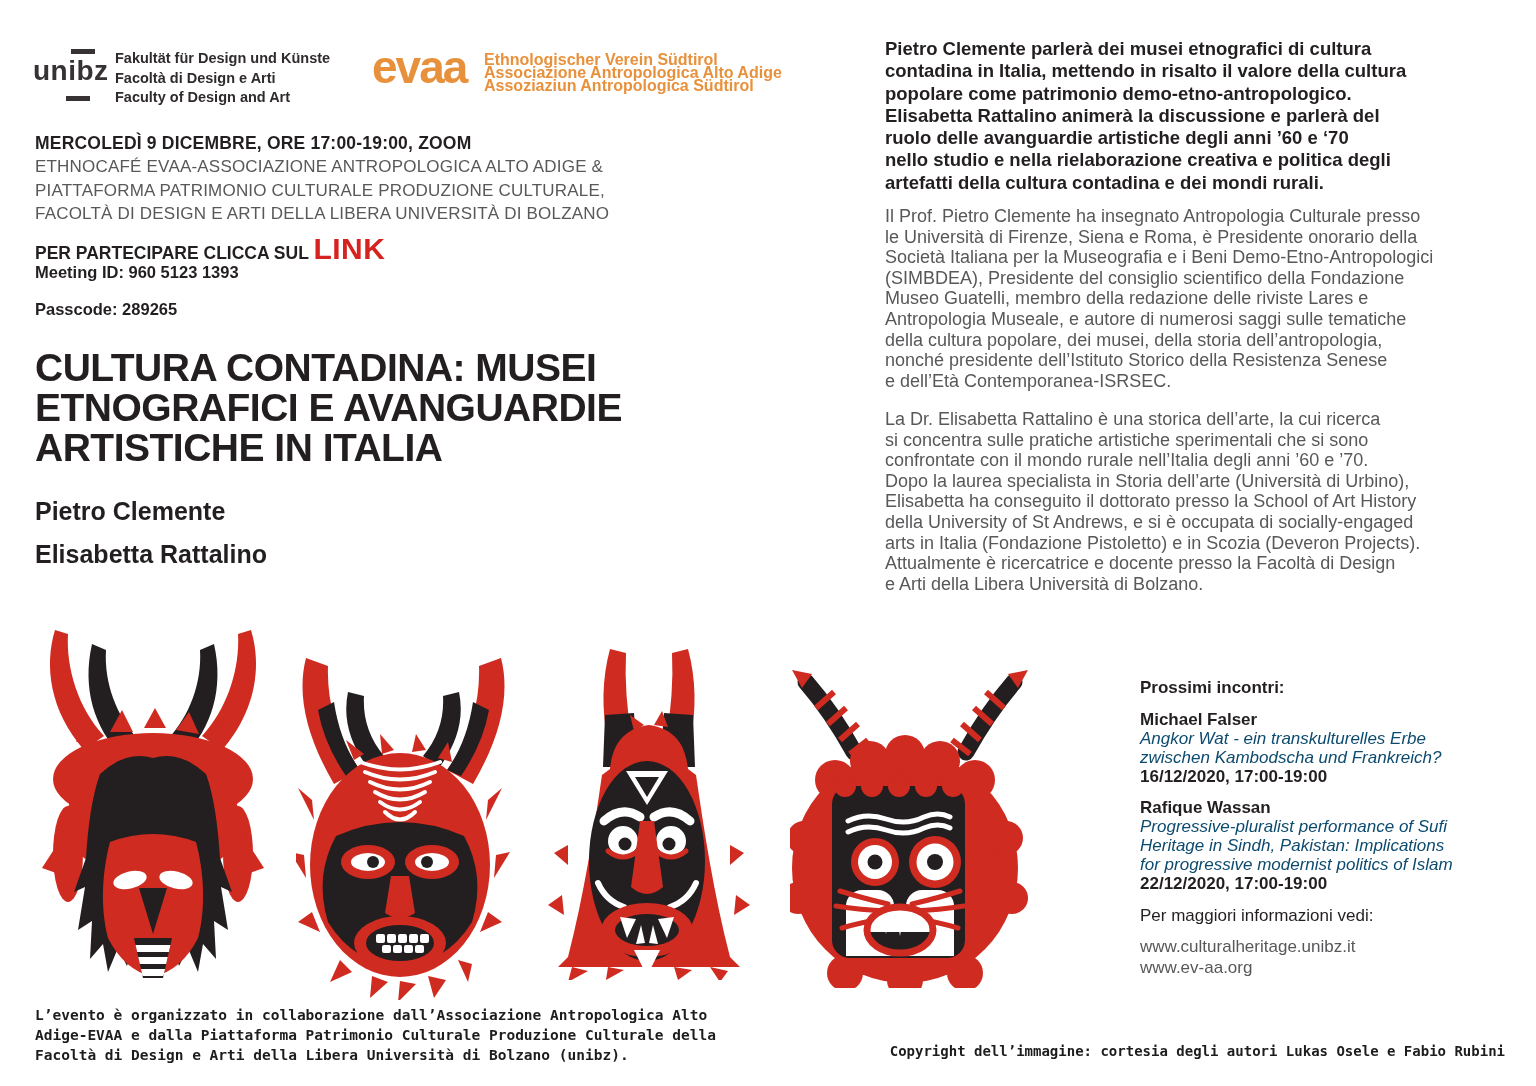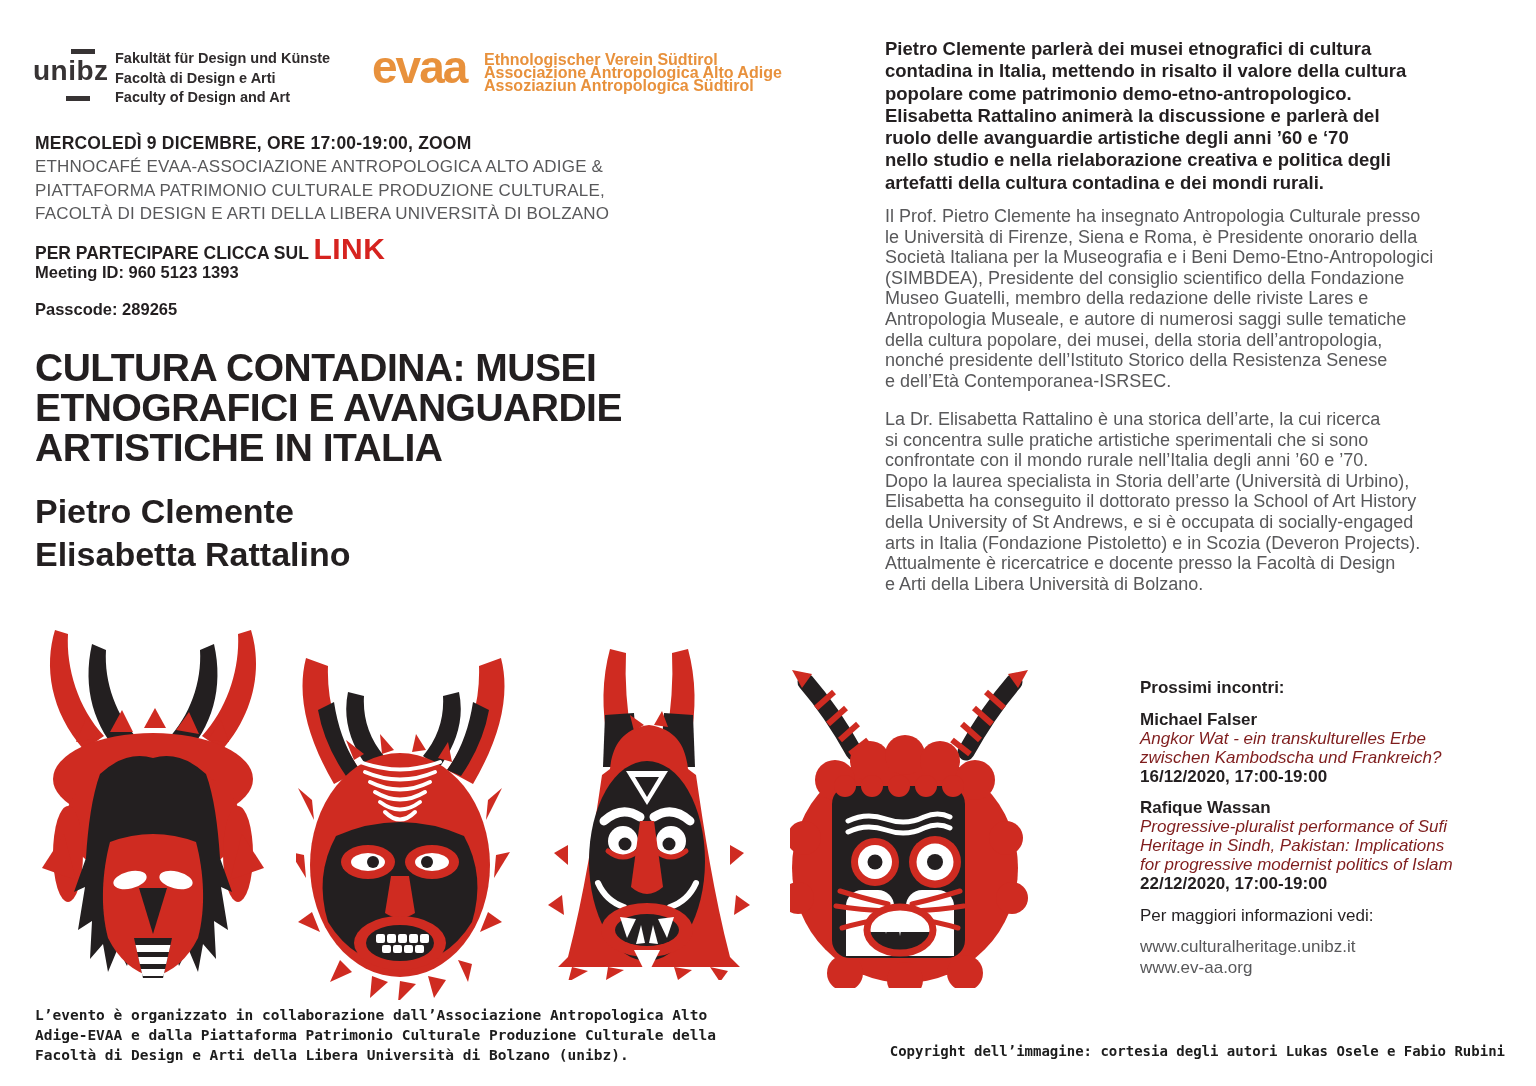"Pietro Clemente" .speakers { font-size: 34px -> 25px }
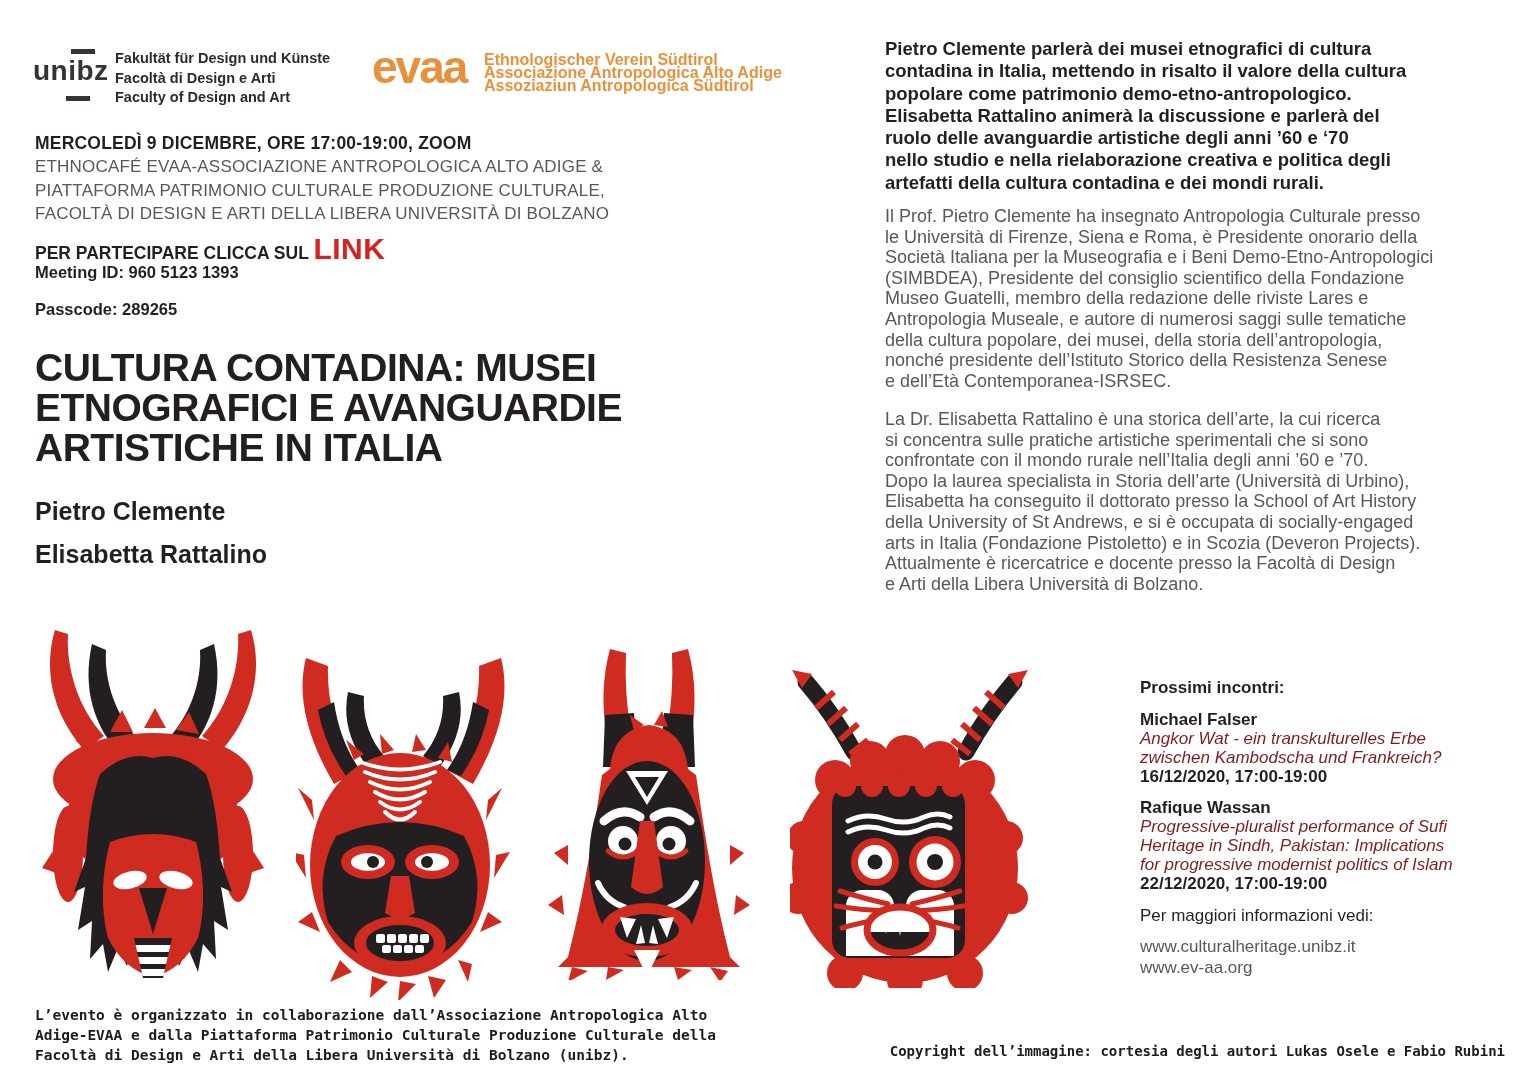"Angkor Wat - ein transkulturelles" .up-title { color: #7f1d1d -> #0c4a6e }
